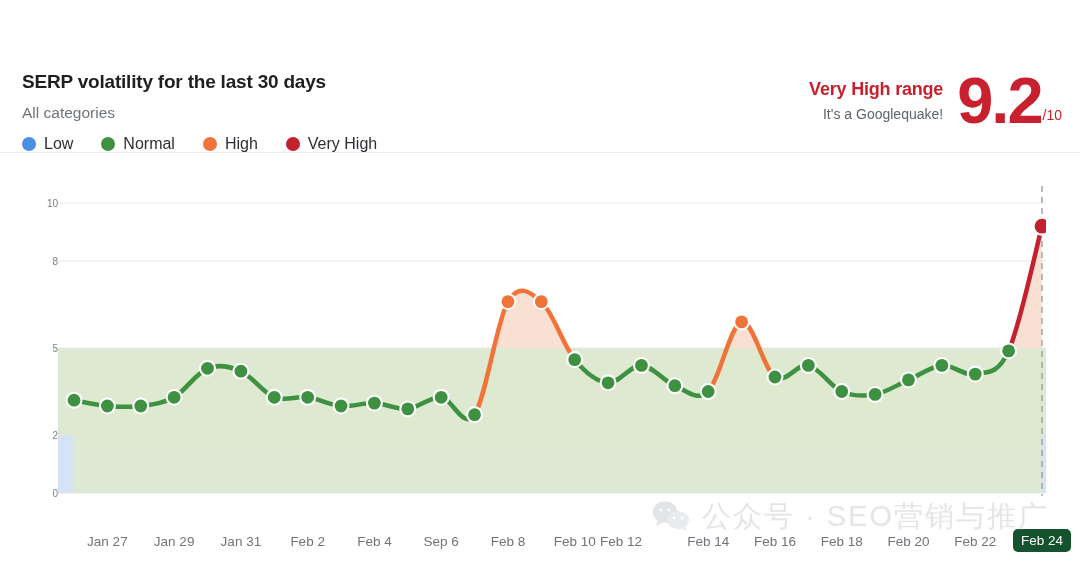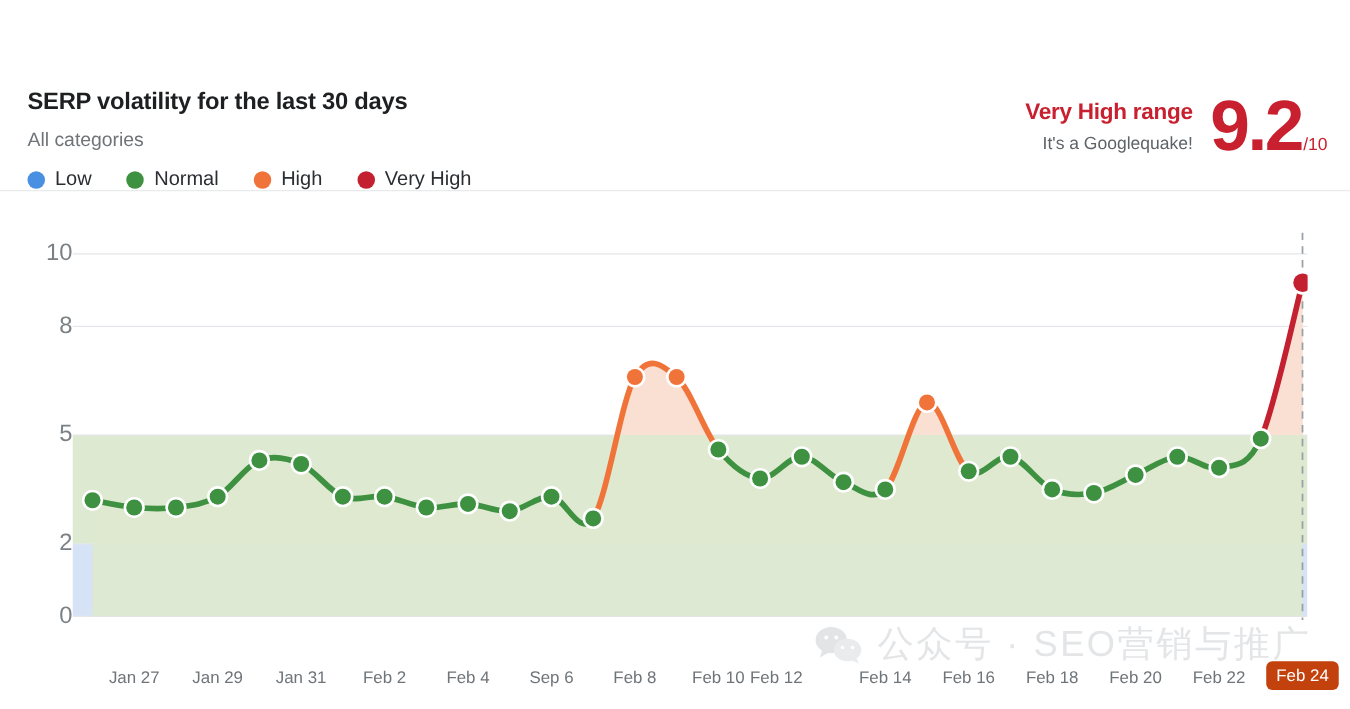"9.2" .score { font-size: 57px -> 65px }
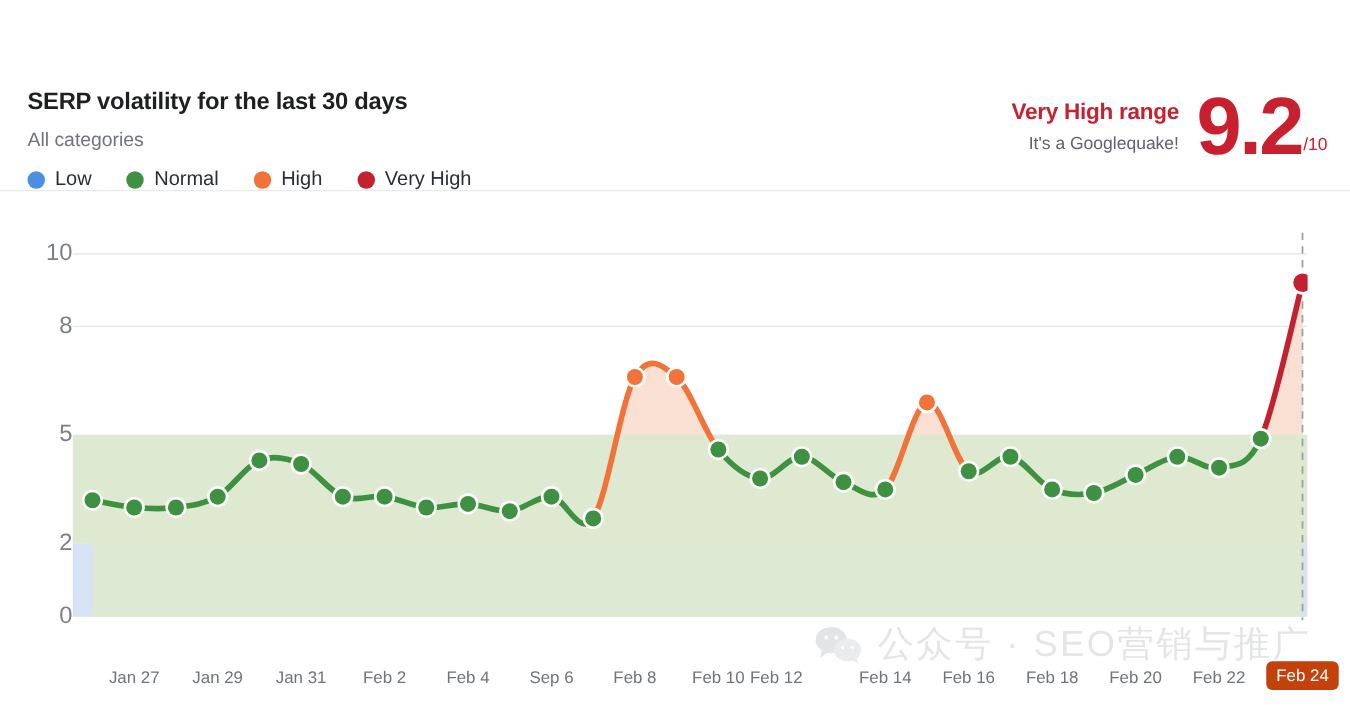"10" .y-label { font-size: 19px -> 10px }
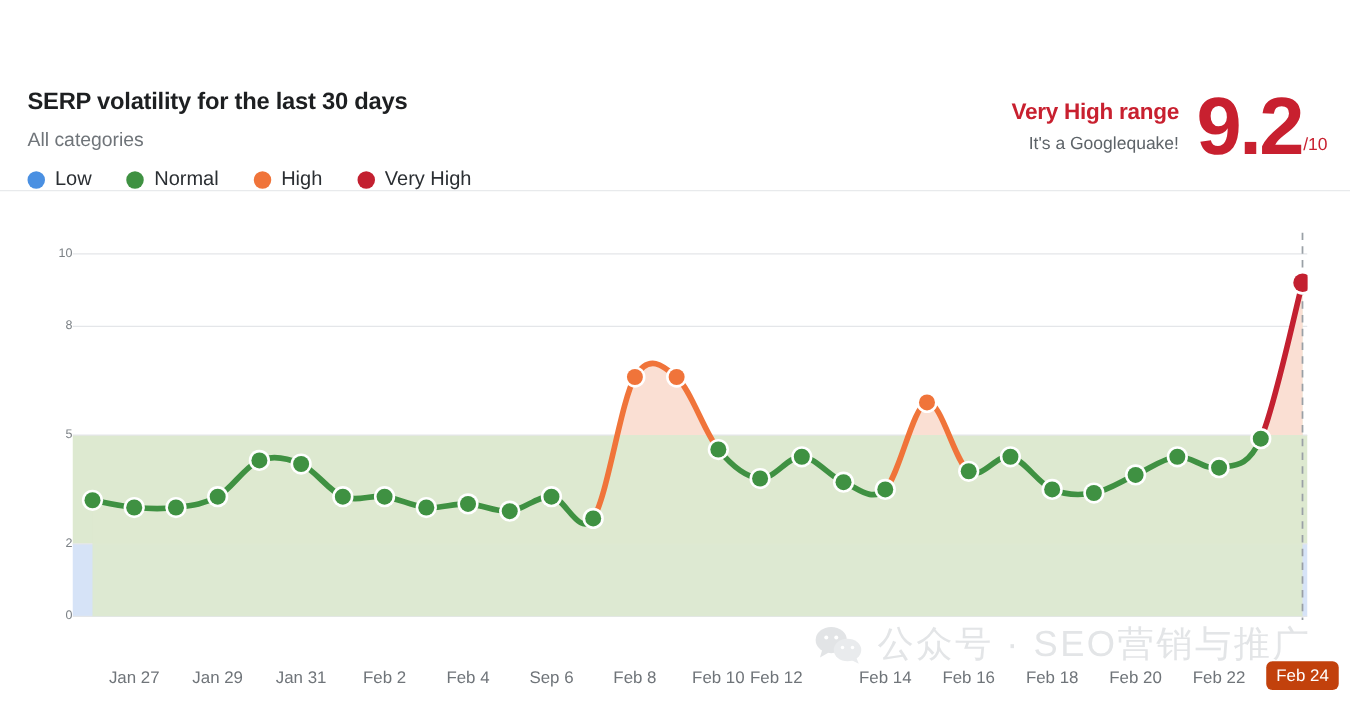"Feb 24" .x-label.active { background: #c2410c -> #14532d }
